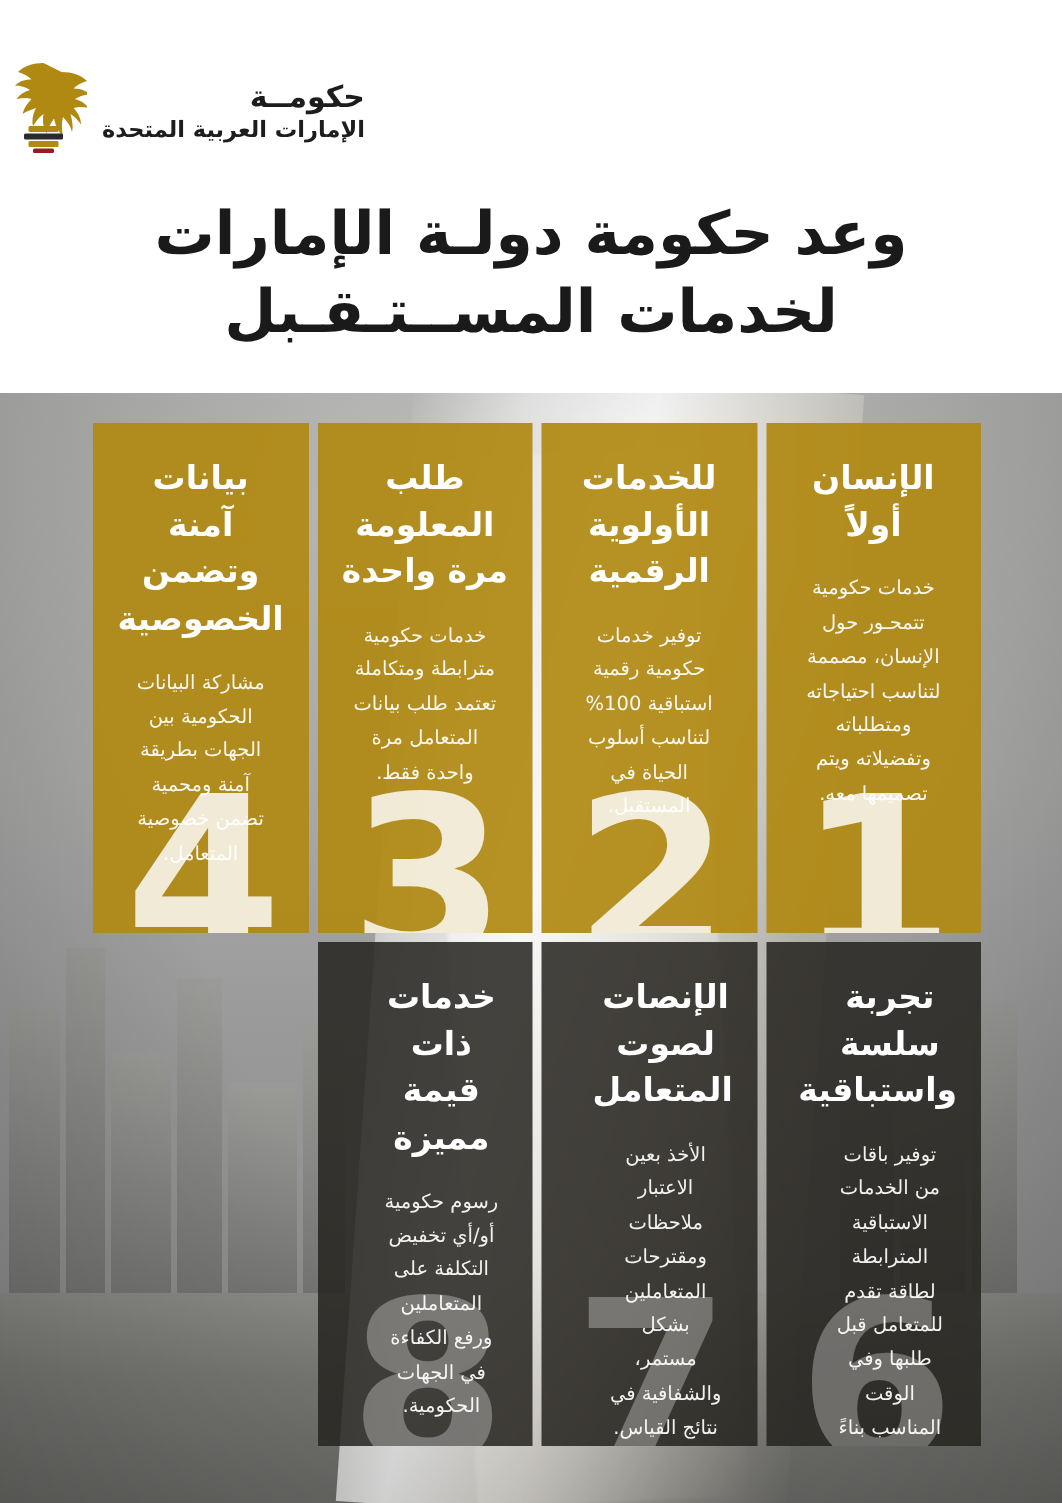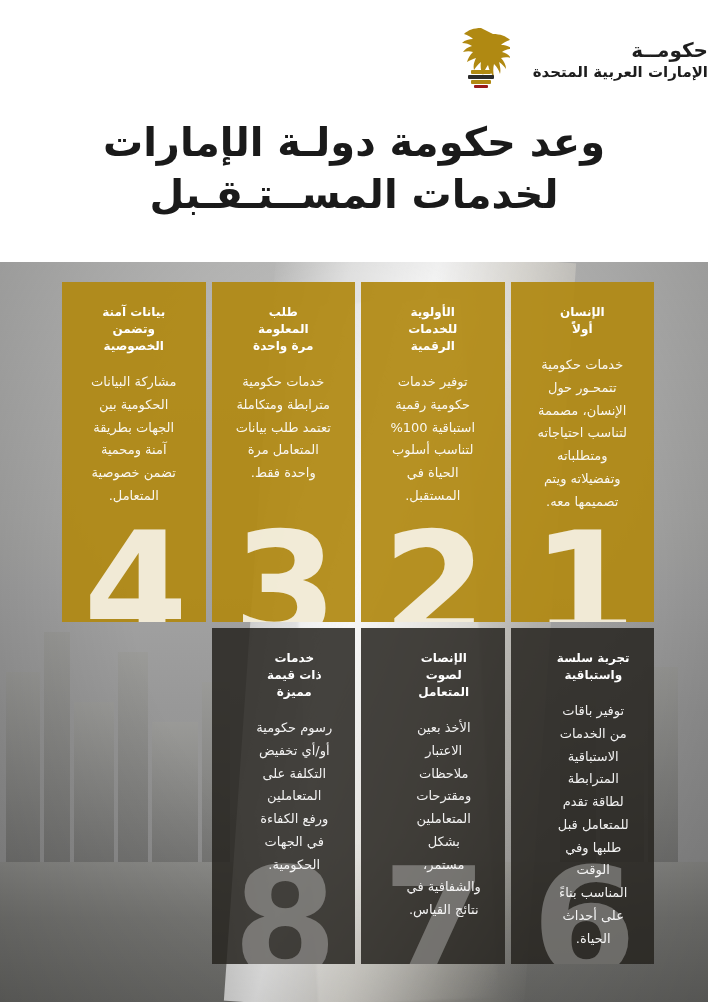"حكومــة" .emblem-row { gap: 23px -> 10px; justify-content: flex-end -> flex-start; padding-top: 26px -> 40px }
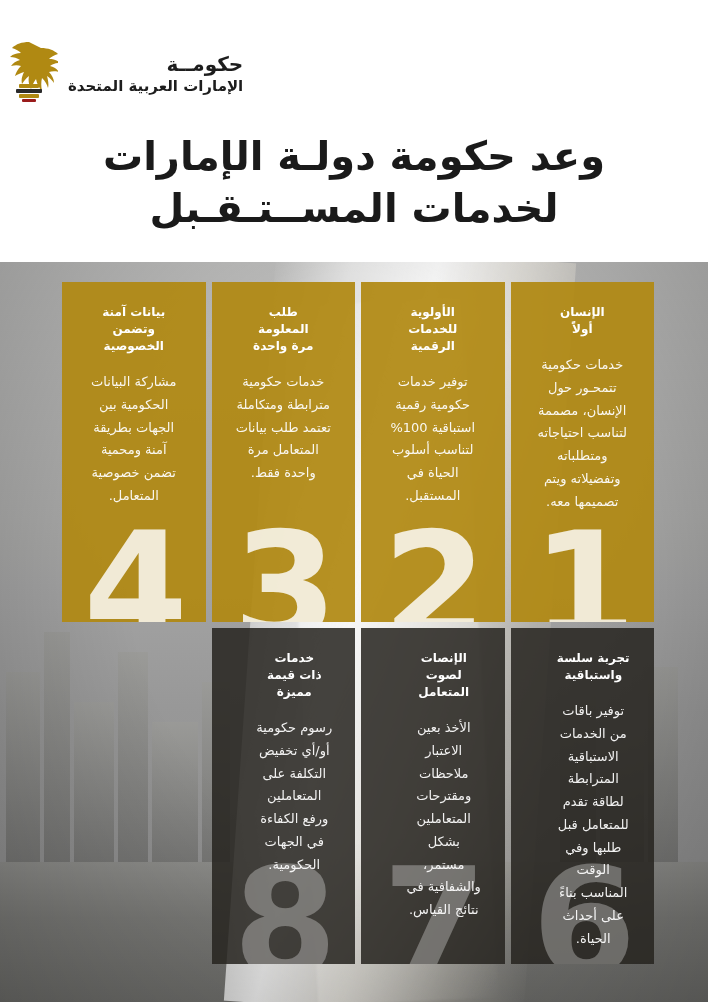"بيانات آمنة" .card .title { font-size: 12px -> 22px }
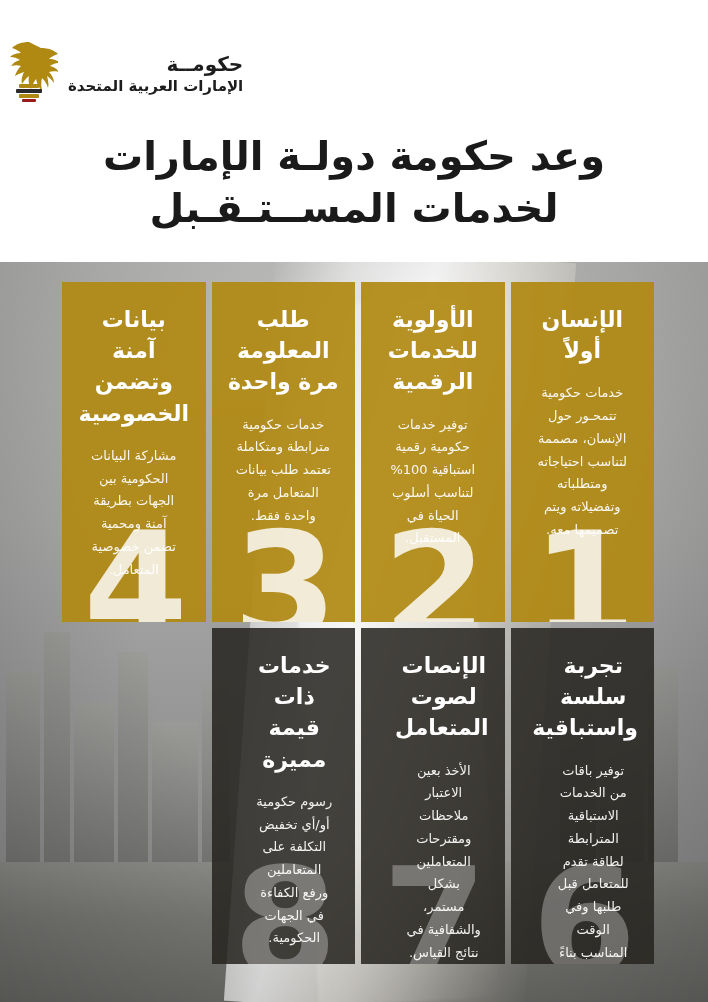"الأولوية" div { order: before "للخدمات" -> after "للخدمات" }
